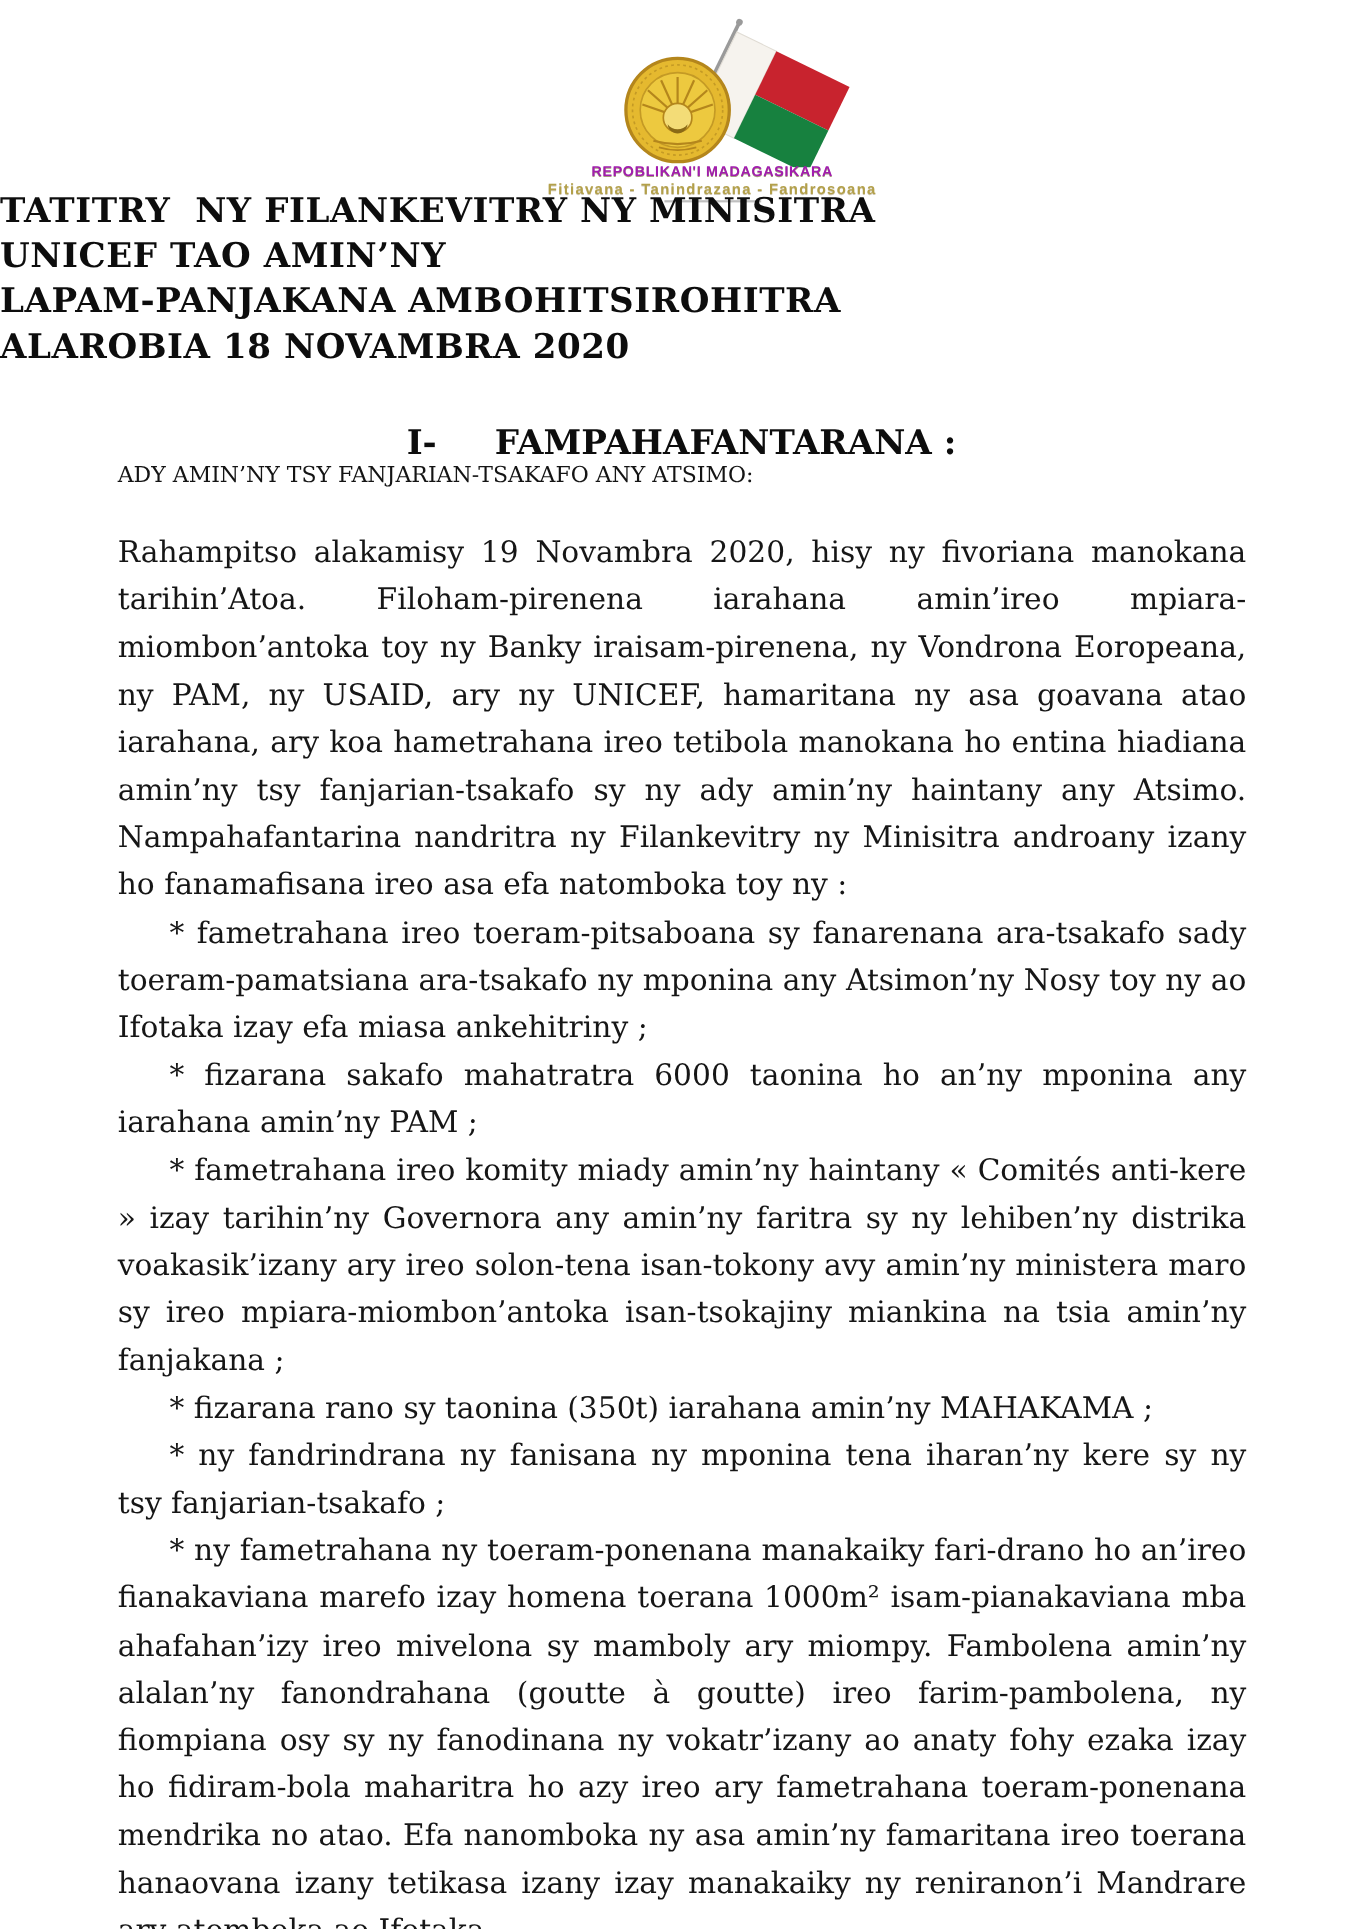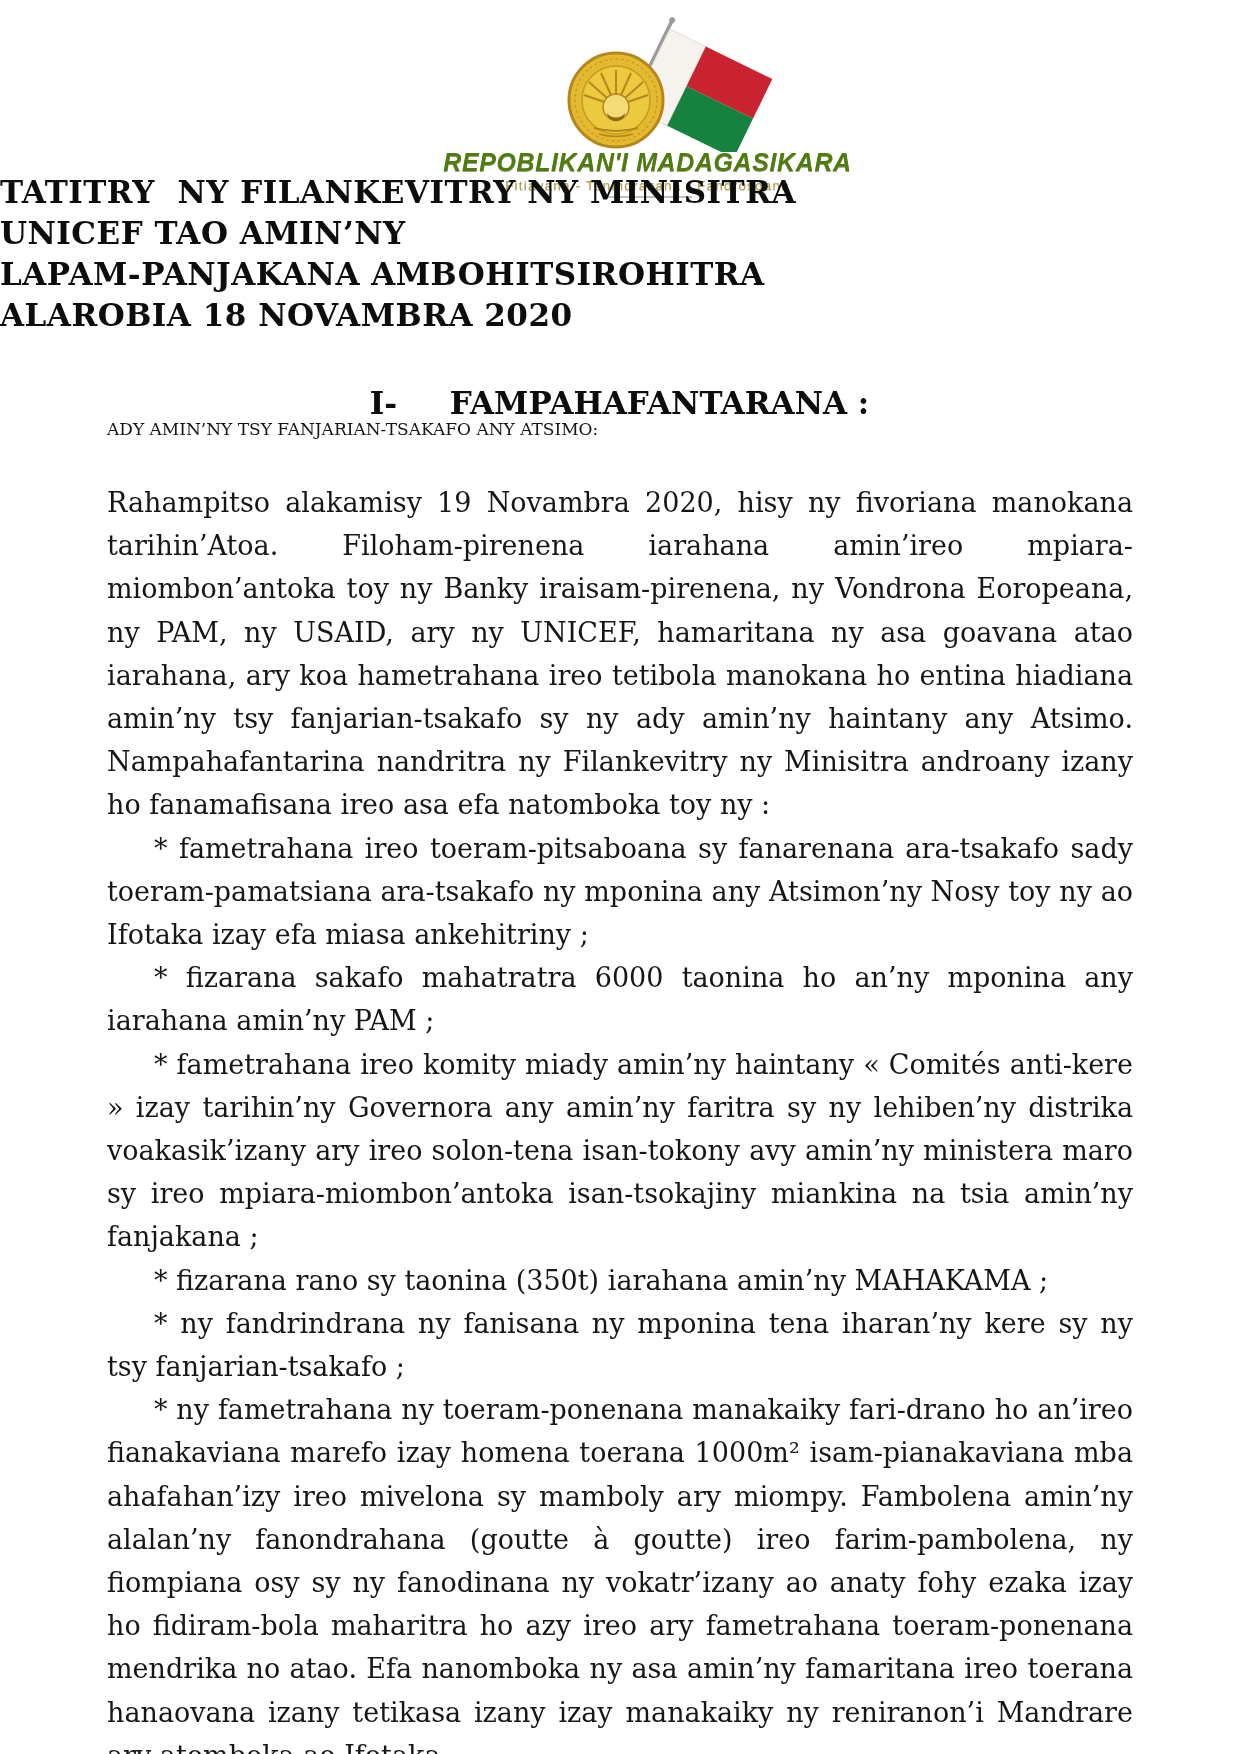"REPOBLIKAN'I MADAGASIKARA" .wordmark { color: #4d7c0f -> #a21caf; font-size: 25px -> 13px; font-style: italic -> none }
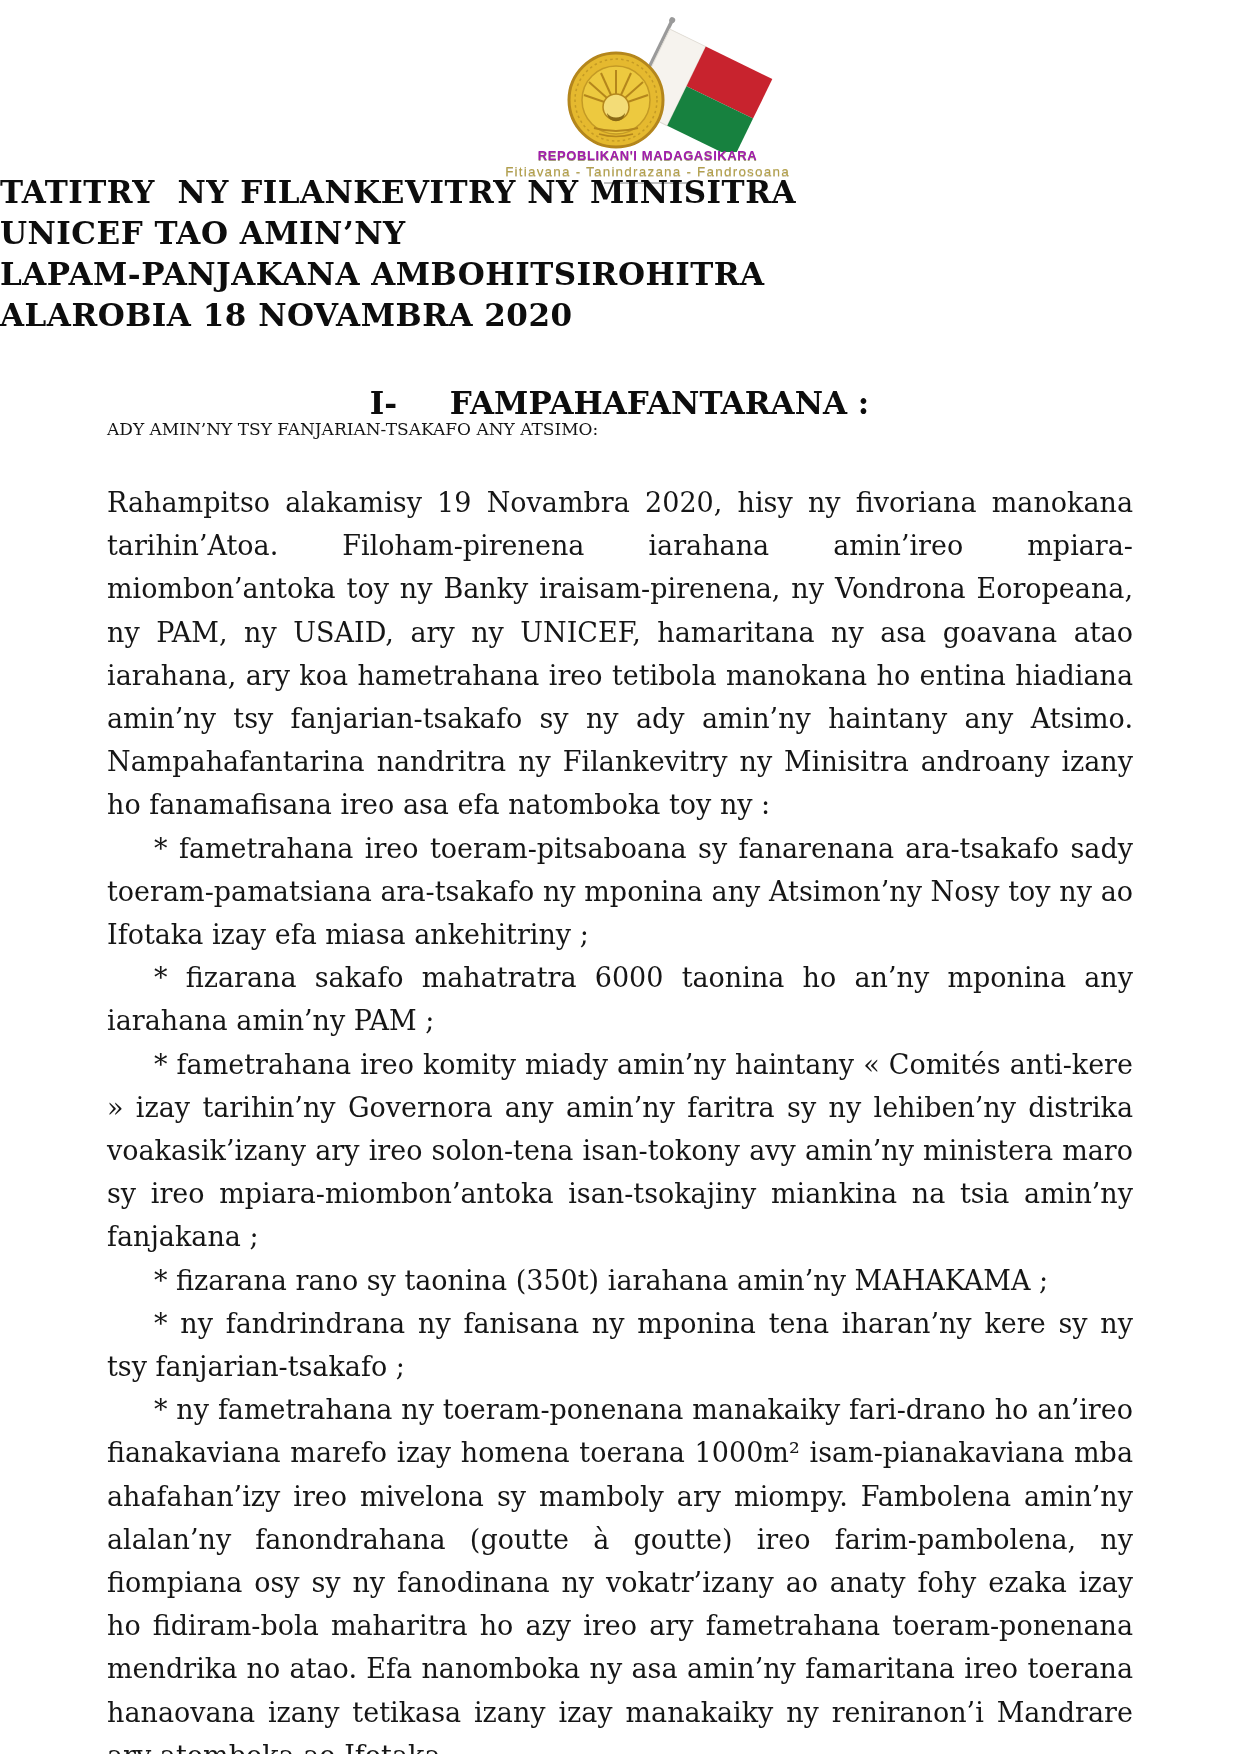"Fitiavana - Tanindrazana - Fandrosoana" .motto { font-weight: none -> bold }
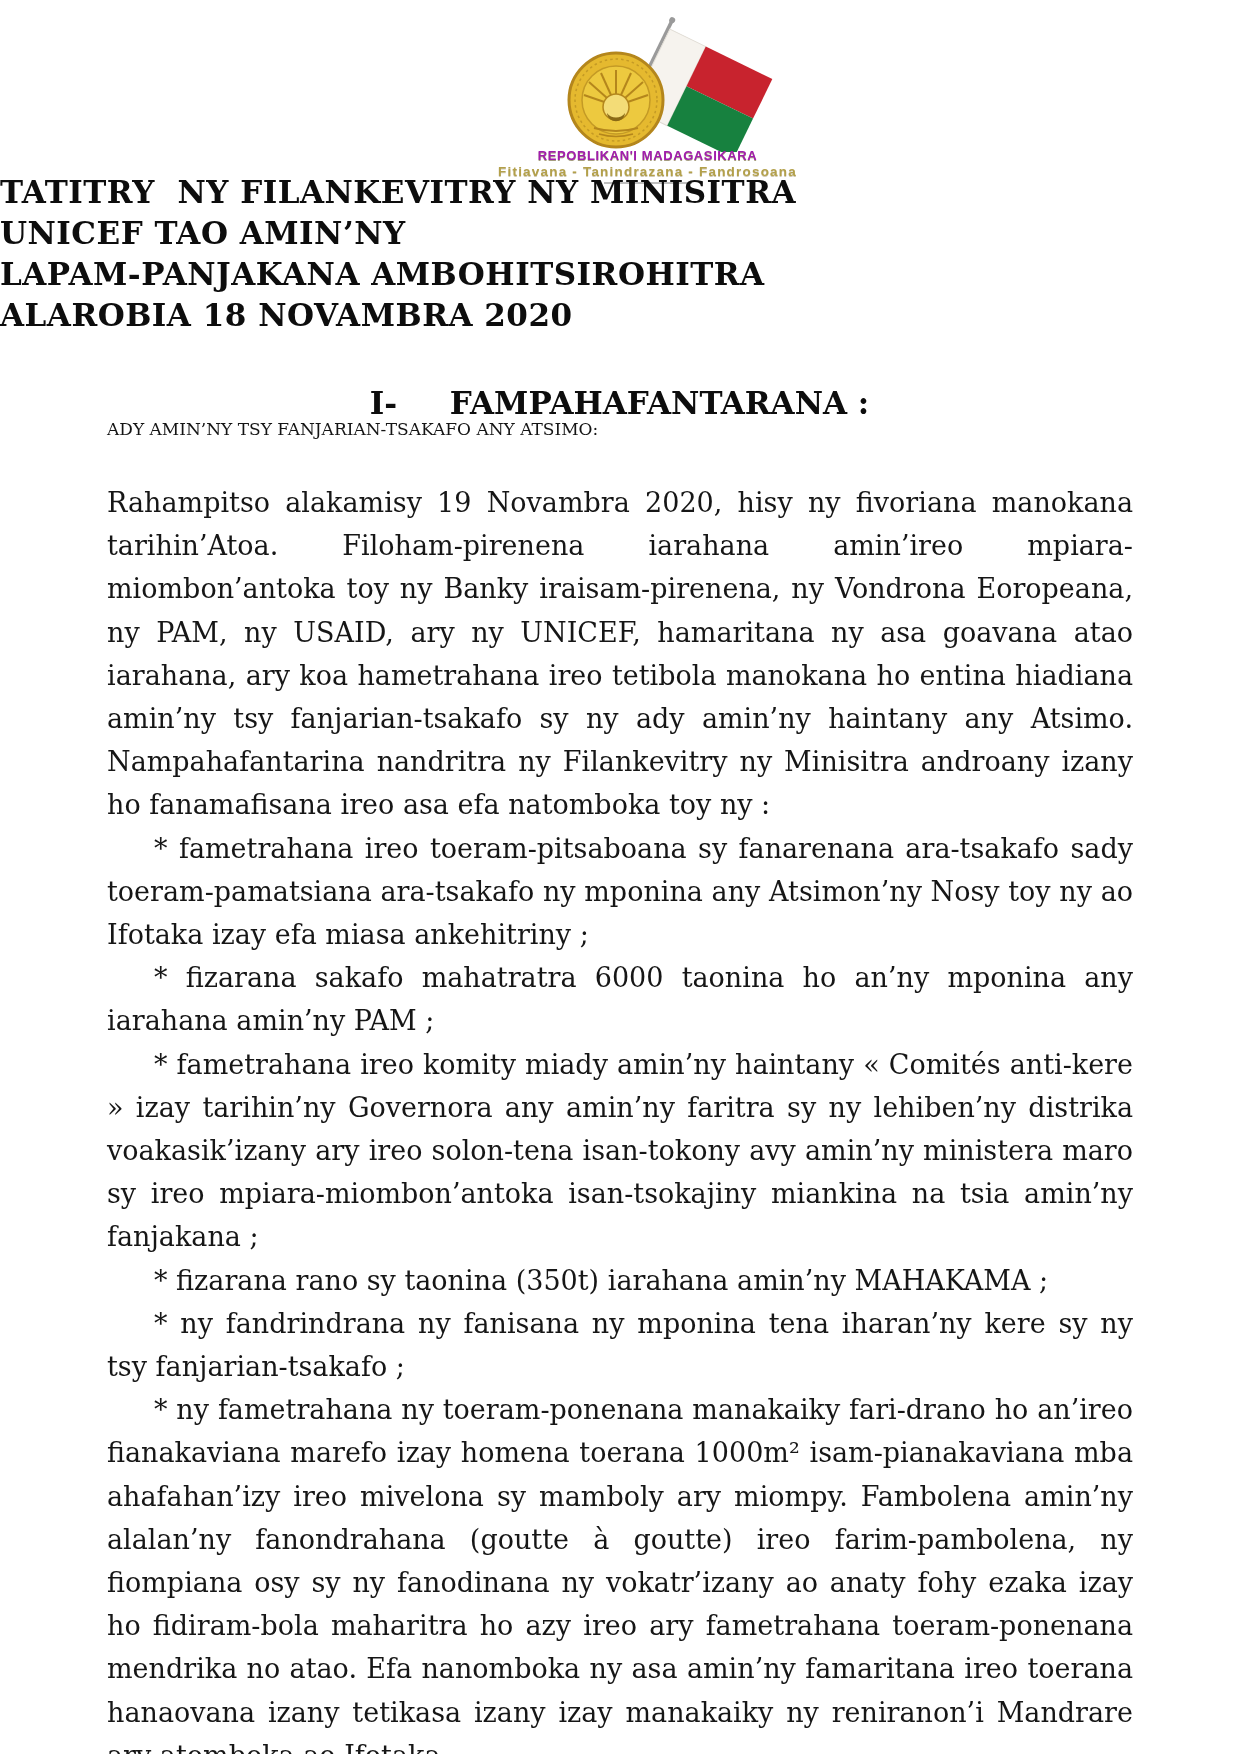"ADY AMIN’NY TSY FANJARIAN-TSAKAFO ANY" .subheading { font-size: 17px -> 20px }
